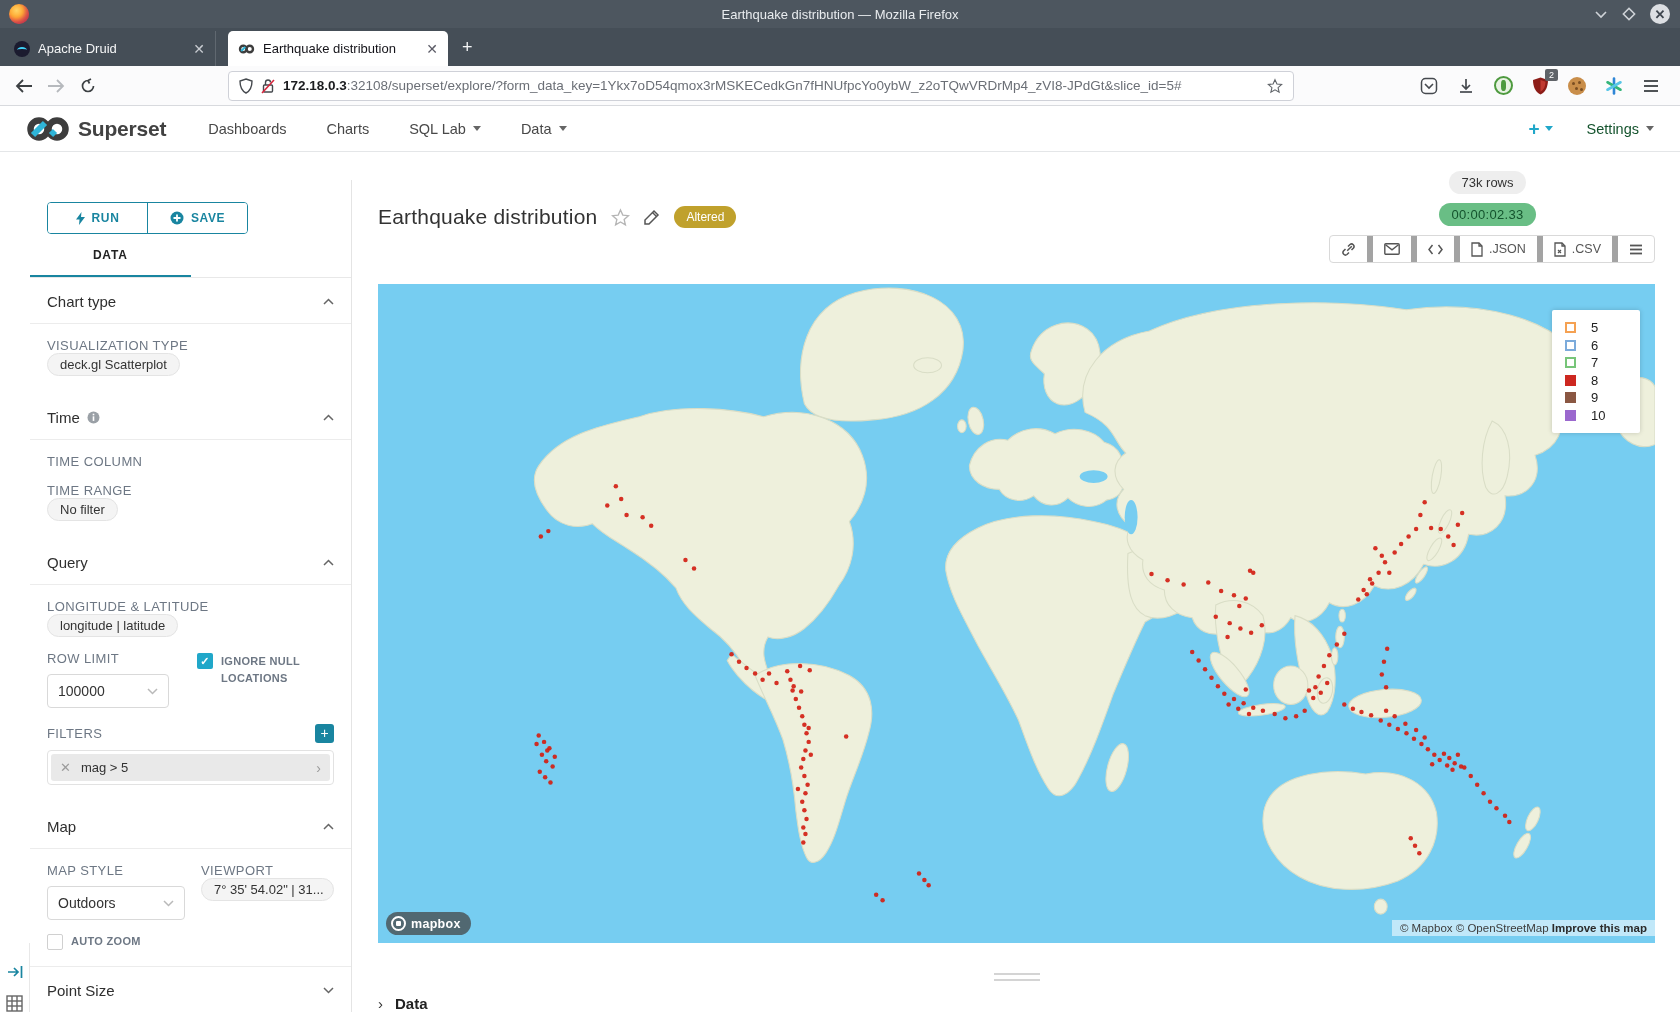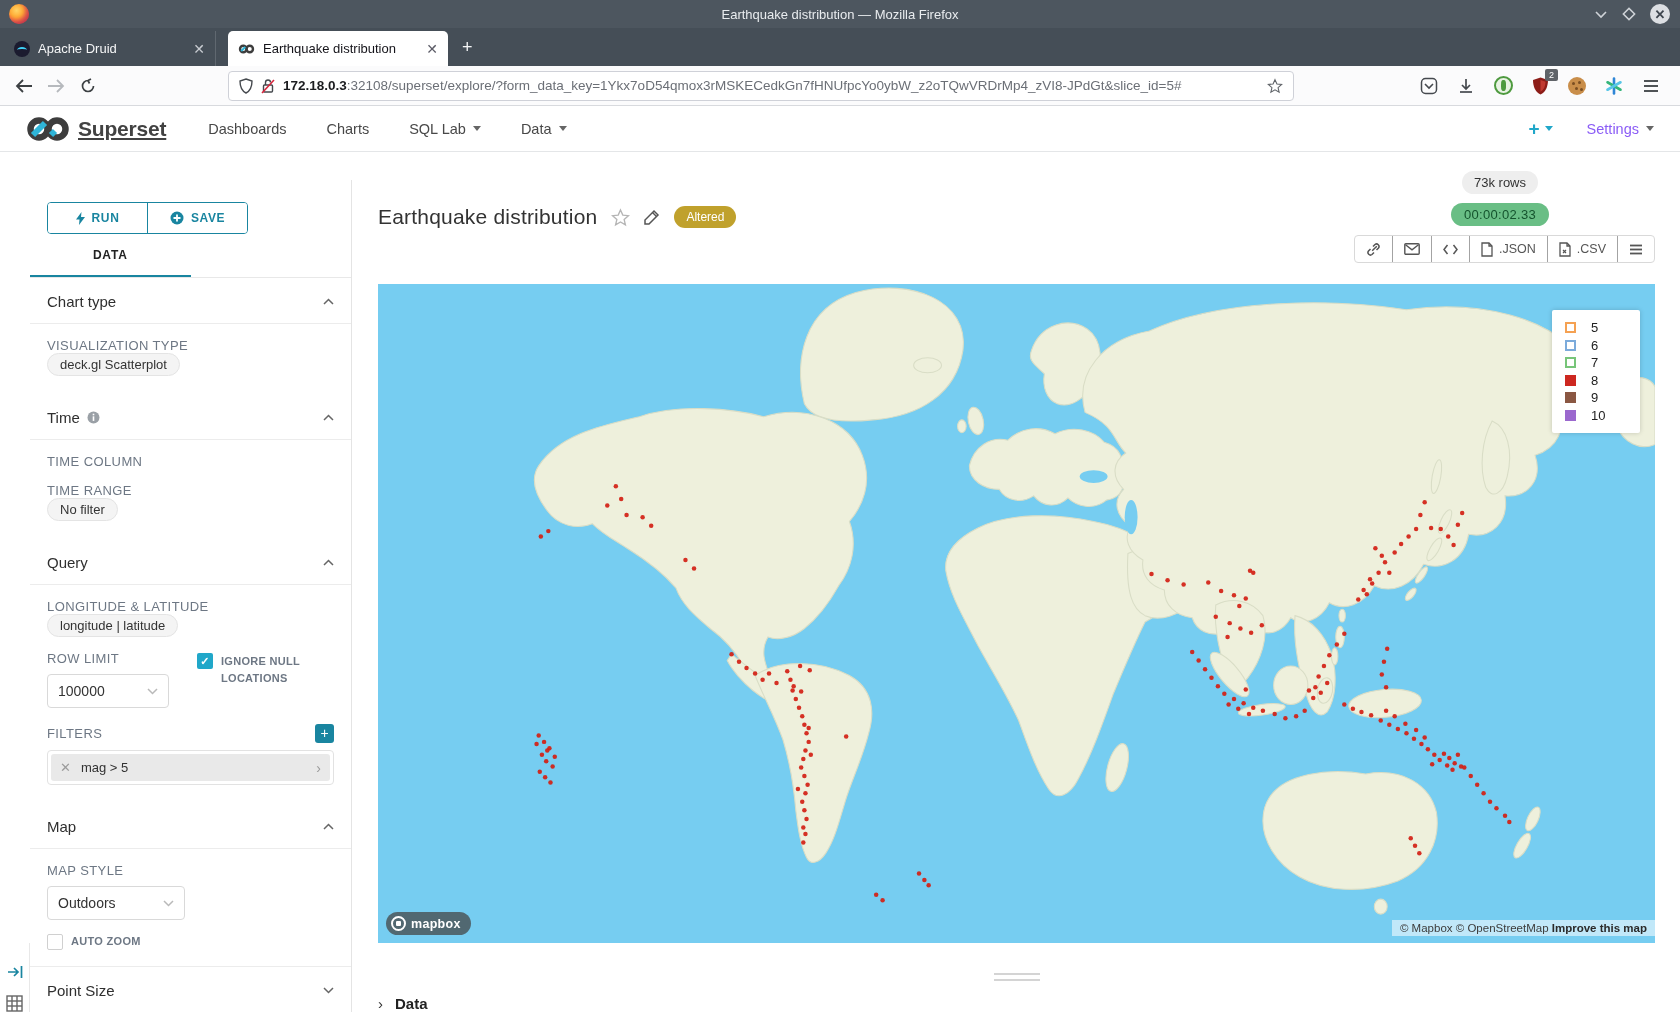"Superset" .brand-name { text-decoration: underline -> none }
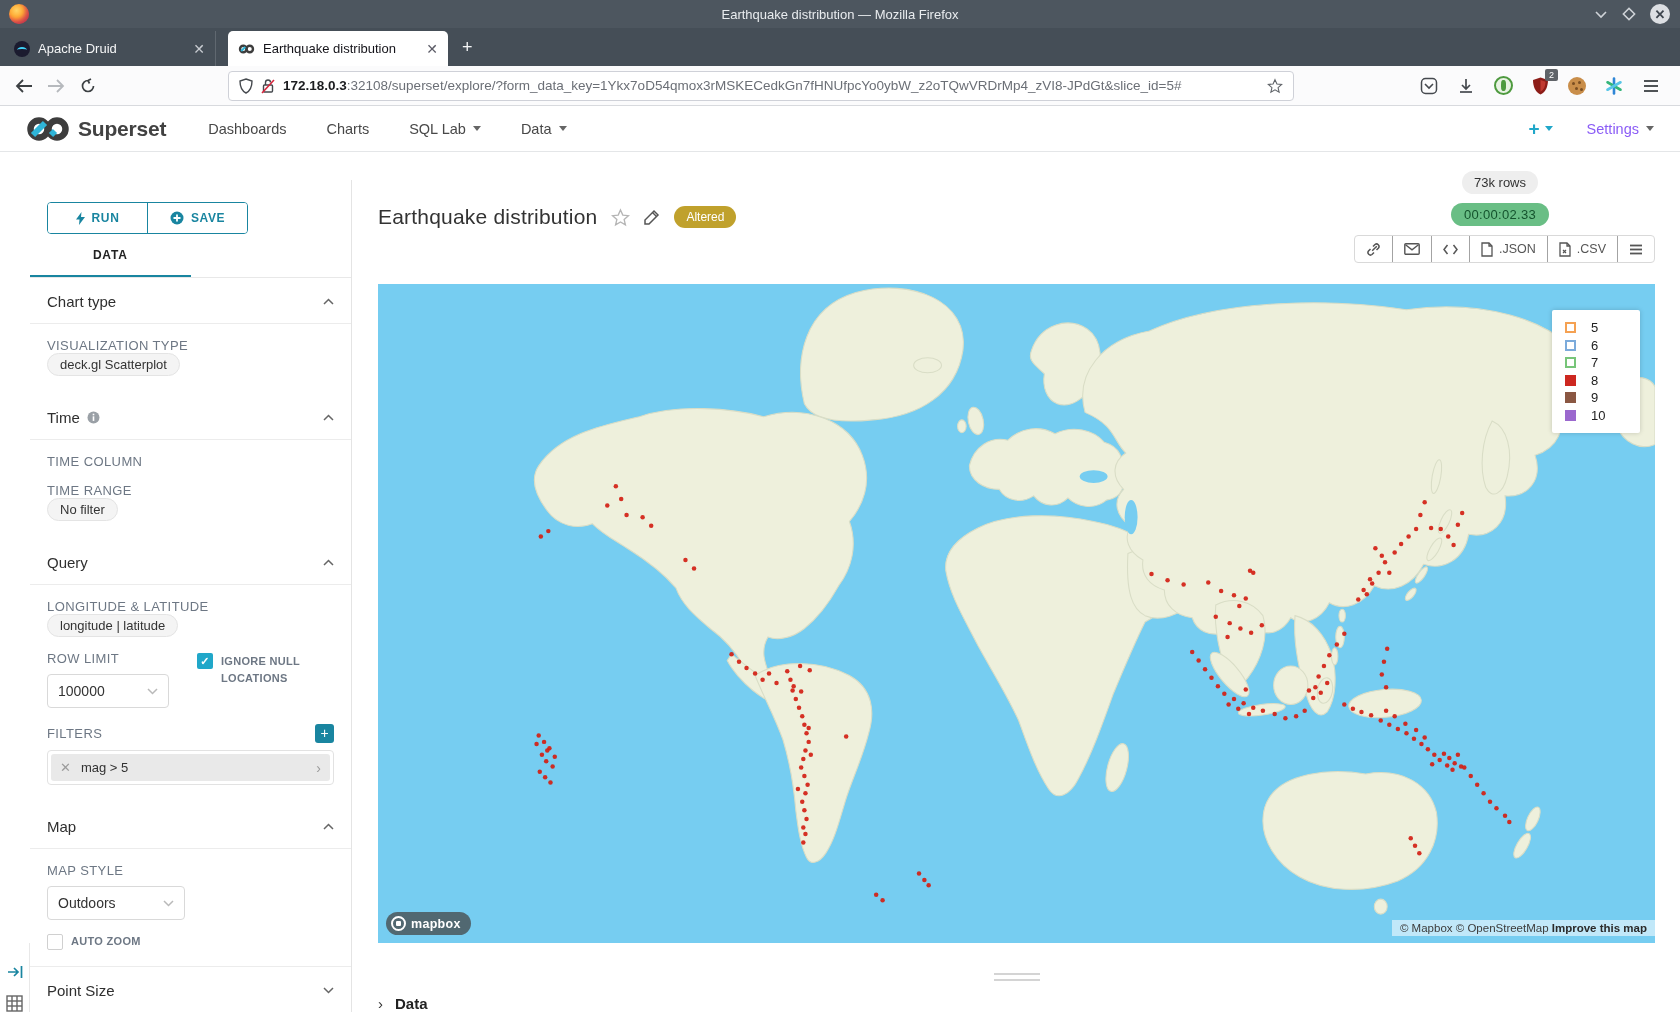"Settings" .settings { color: #8b5cf6 -> #14532d }
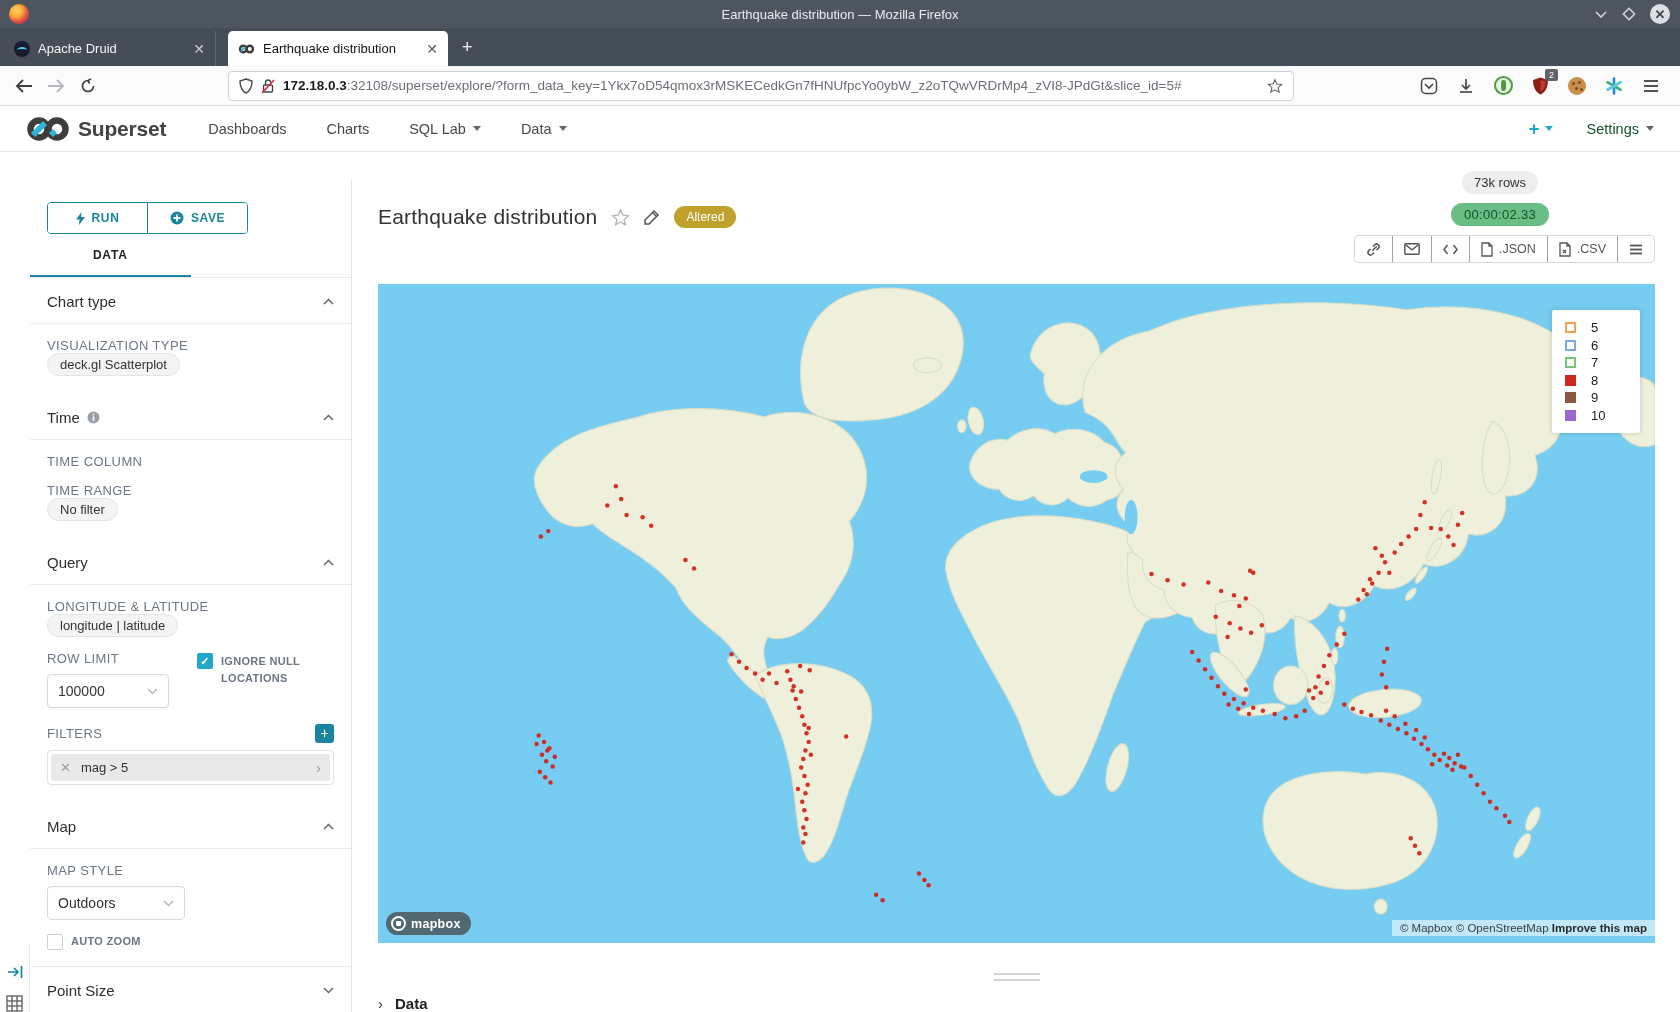".JSON" #btn-group .gbtn + .gbtn { border-left: 1px solid #a3a3a3 -> 6px solid #a3a3a3 }
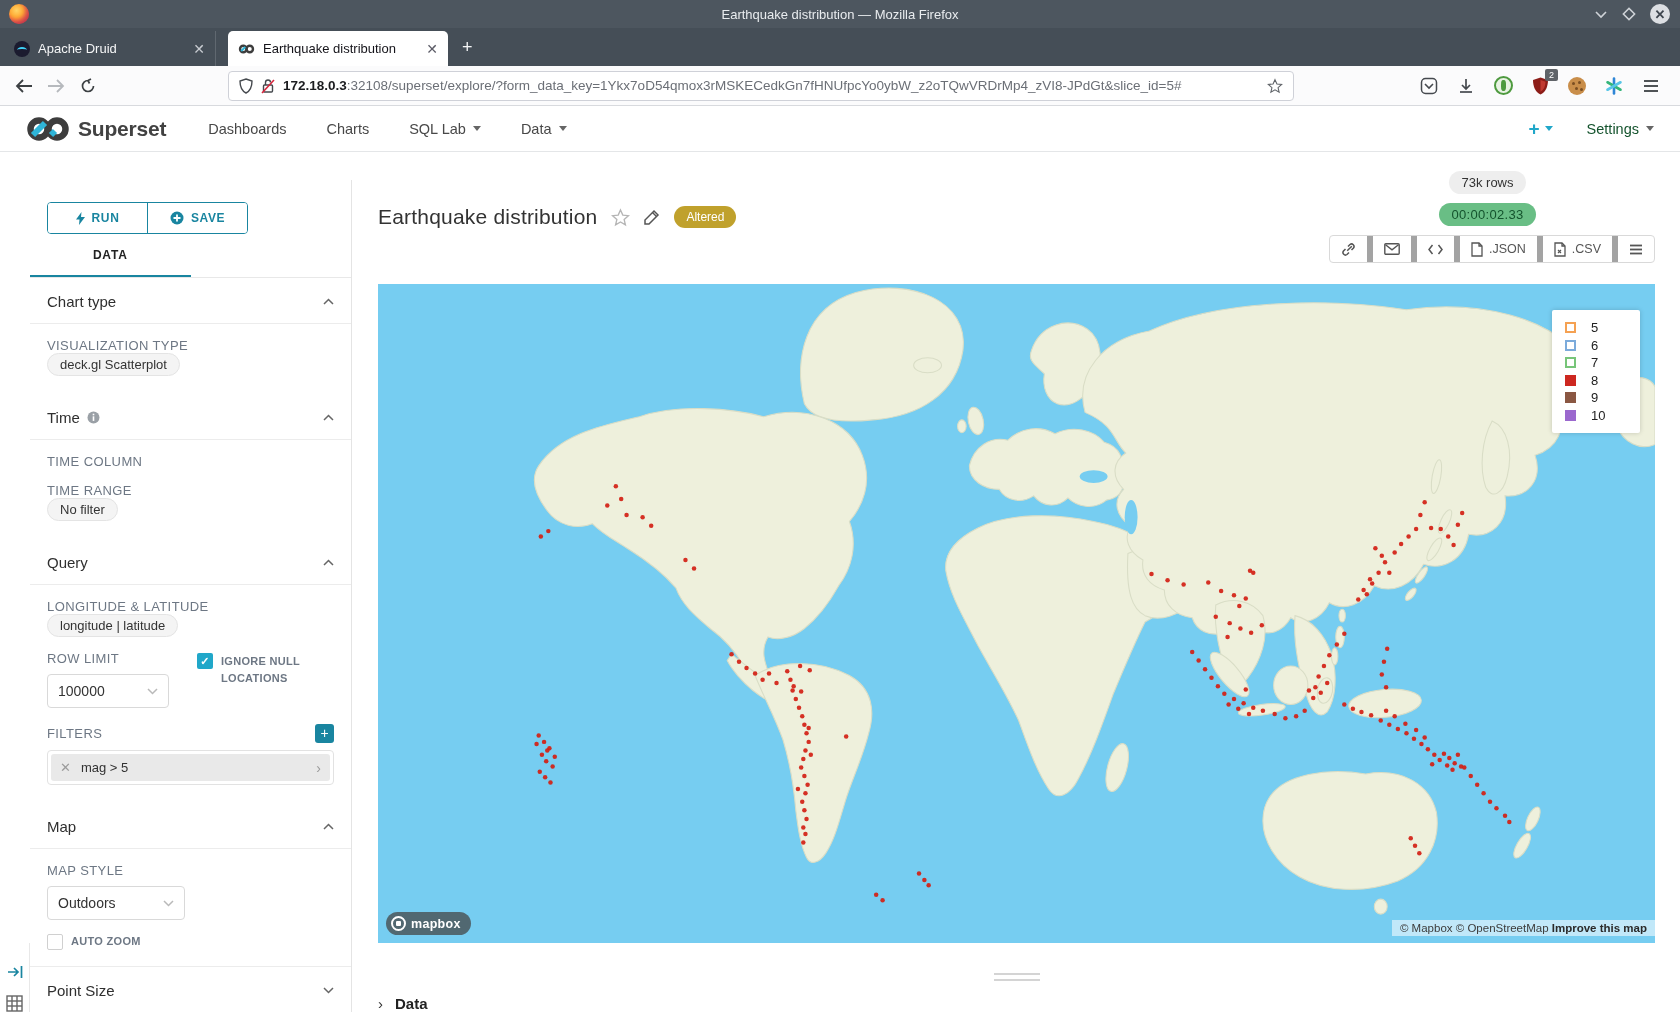"VIEWPORT" div { html: none -> <div> <div>VIEWPORT</div> <span>7° 35' 54.02" | 31...</span> </div> }
